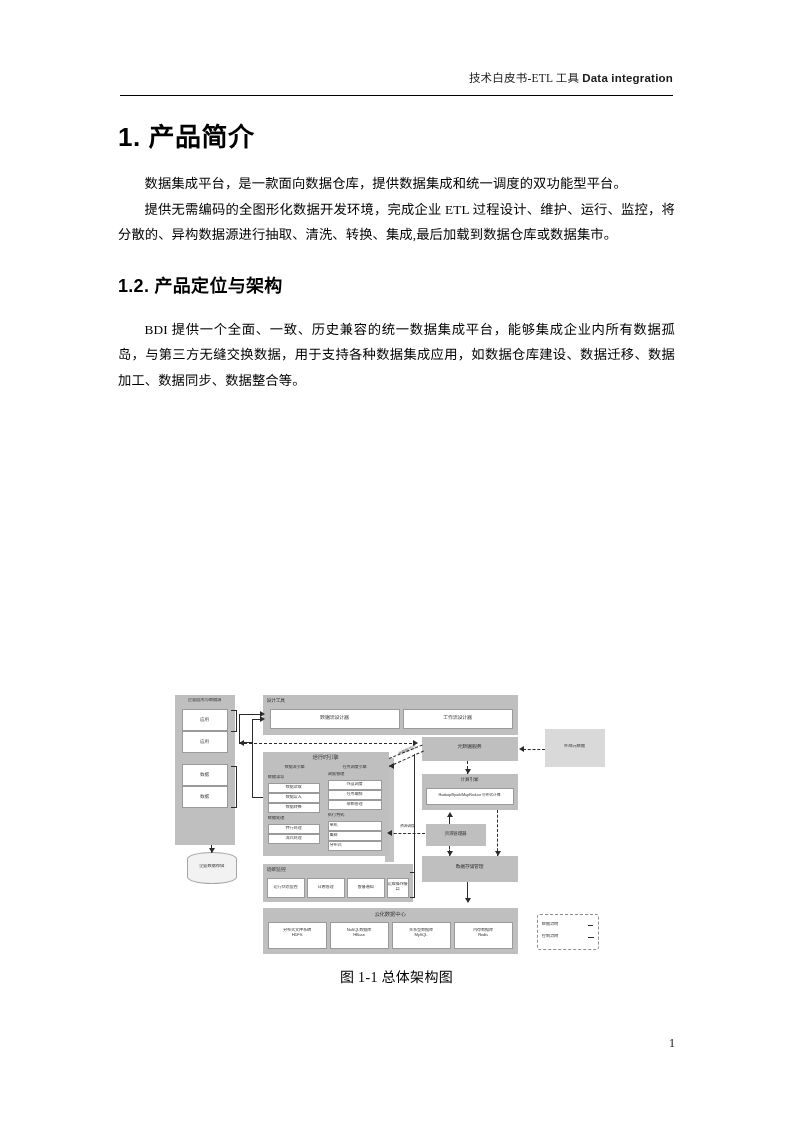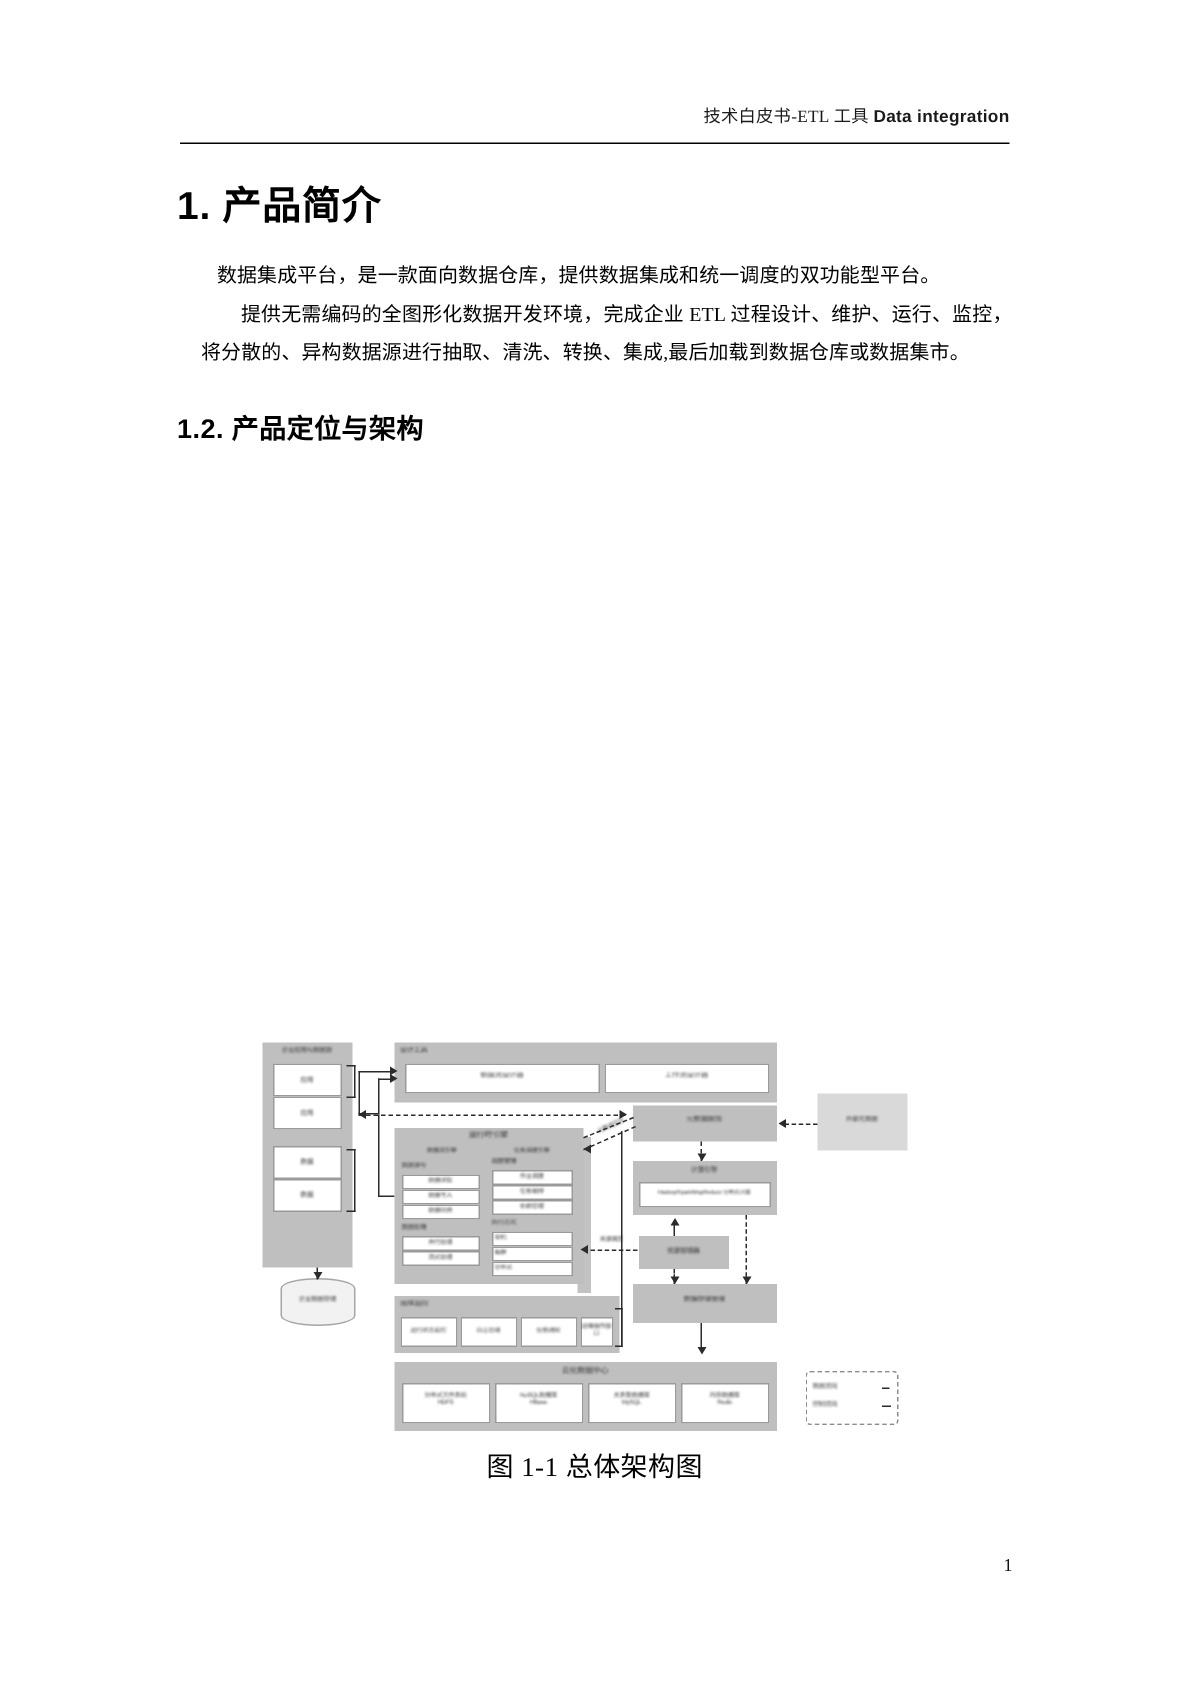"提供无需编码的全图形化数据开发环境，完成企业 ETL" .par-block p.body-par + p.body-par { margin-left: 16px -> none }
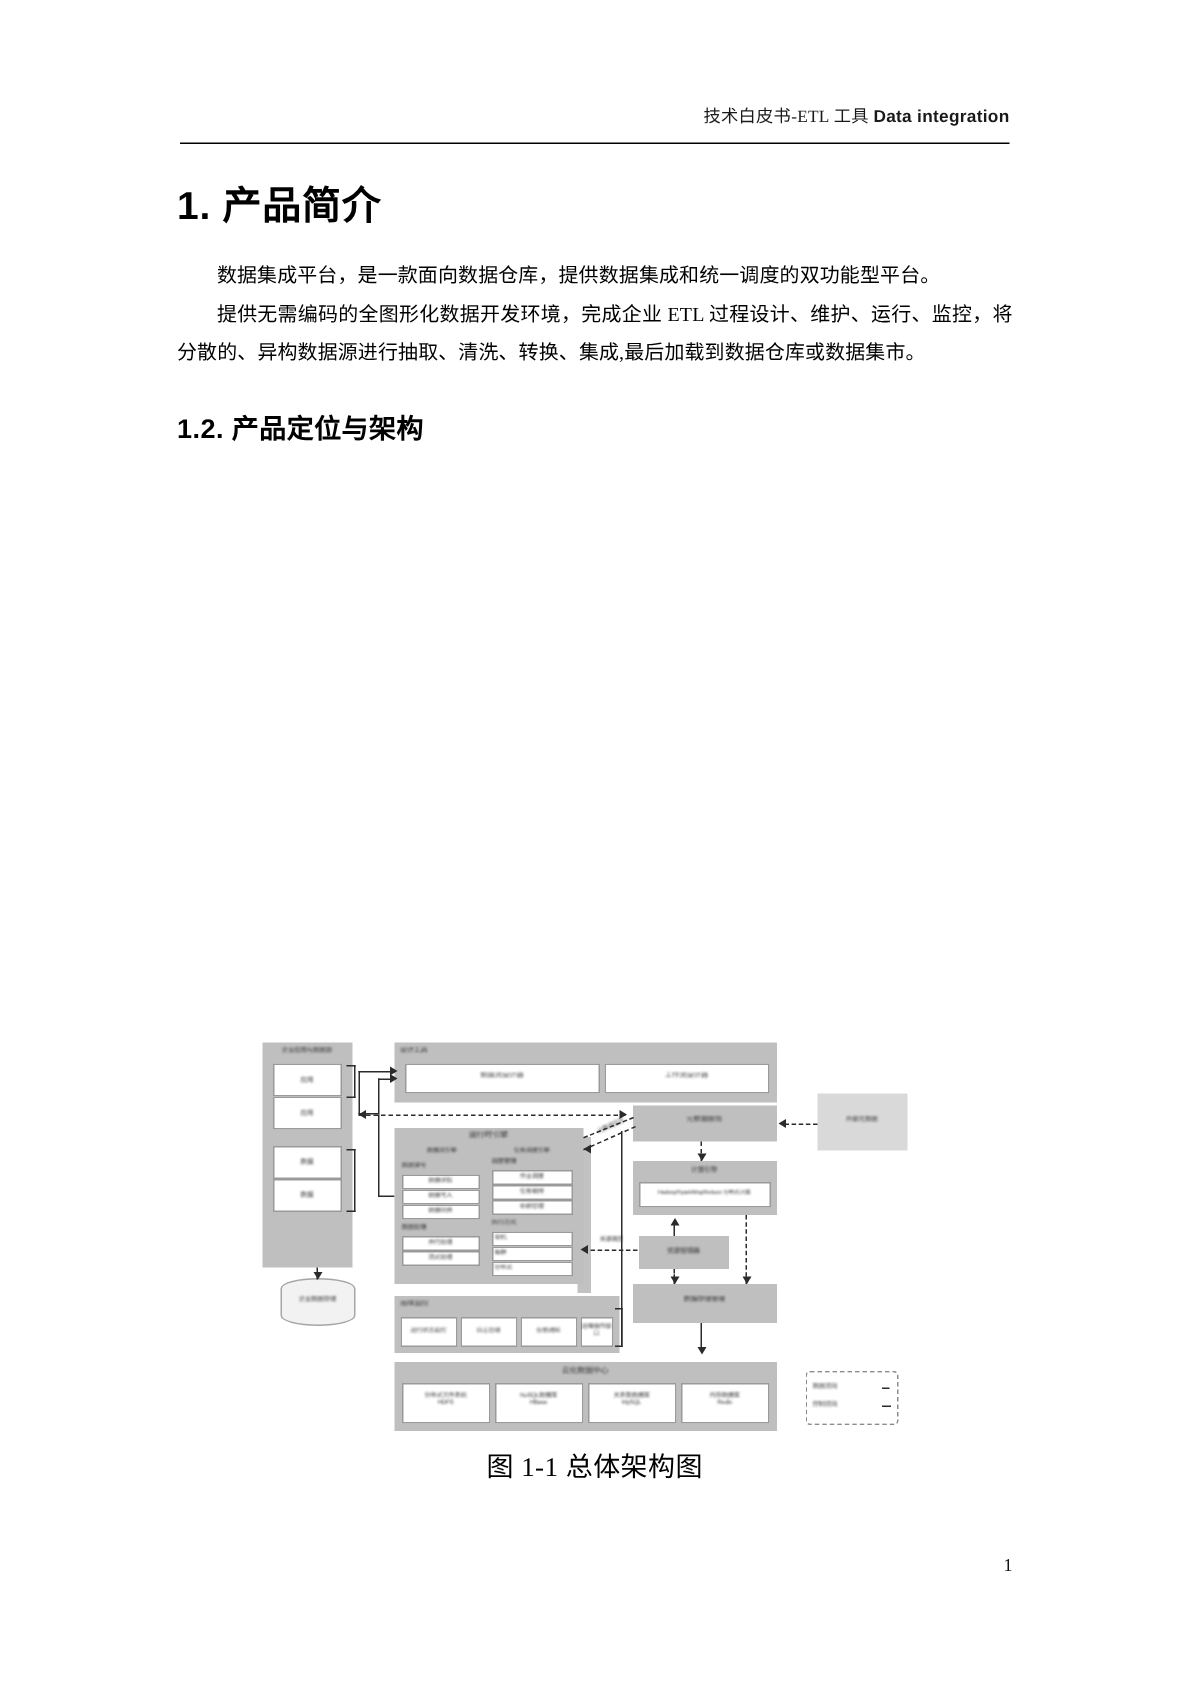"BDI" p.body-par { html: none -> <p>BDI 提供一个全面、一致、历史兼容的统一数据集成平台，能够集成企业内所有数据孤岛，与第三方无缝交换数据，用于支持各种数据集成应用，如数据仓库建设、数据迁移、数据加工、数据同步、数据整合等。</p> }
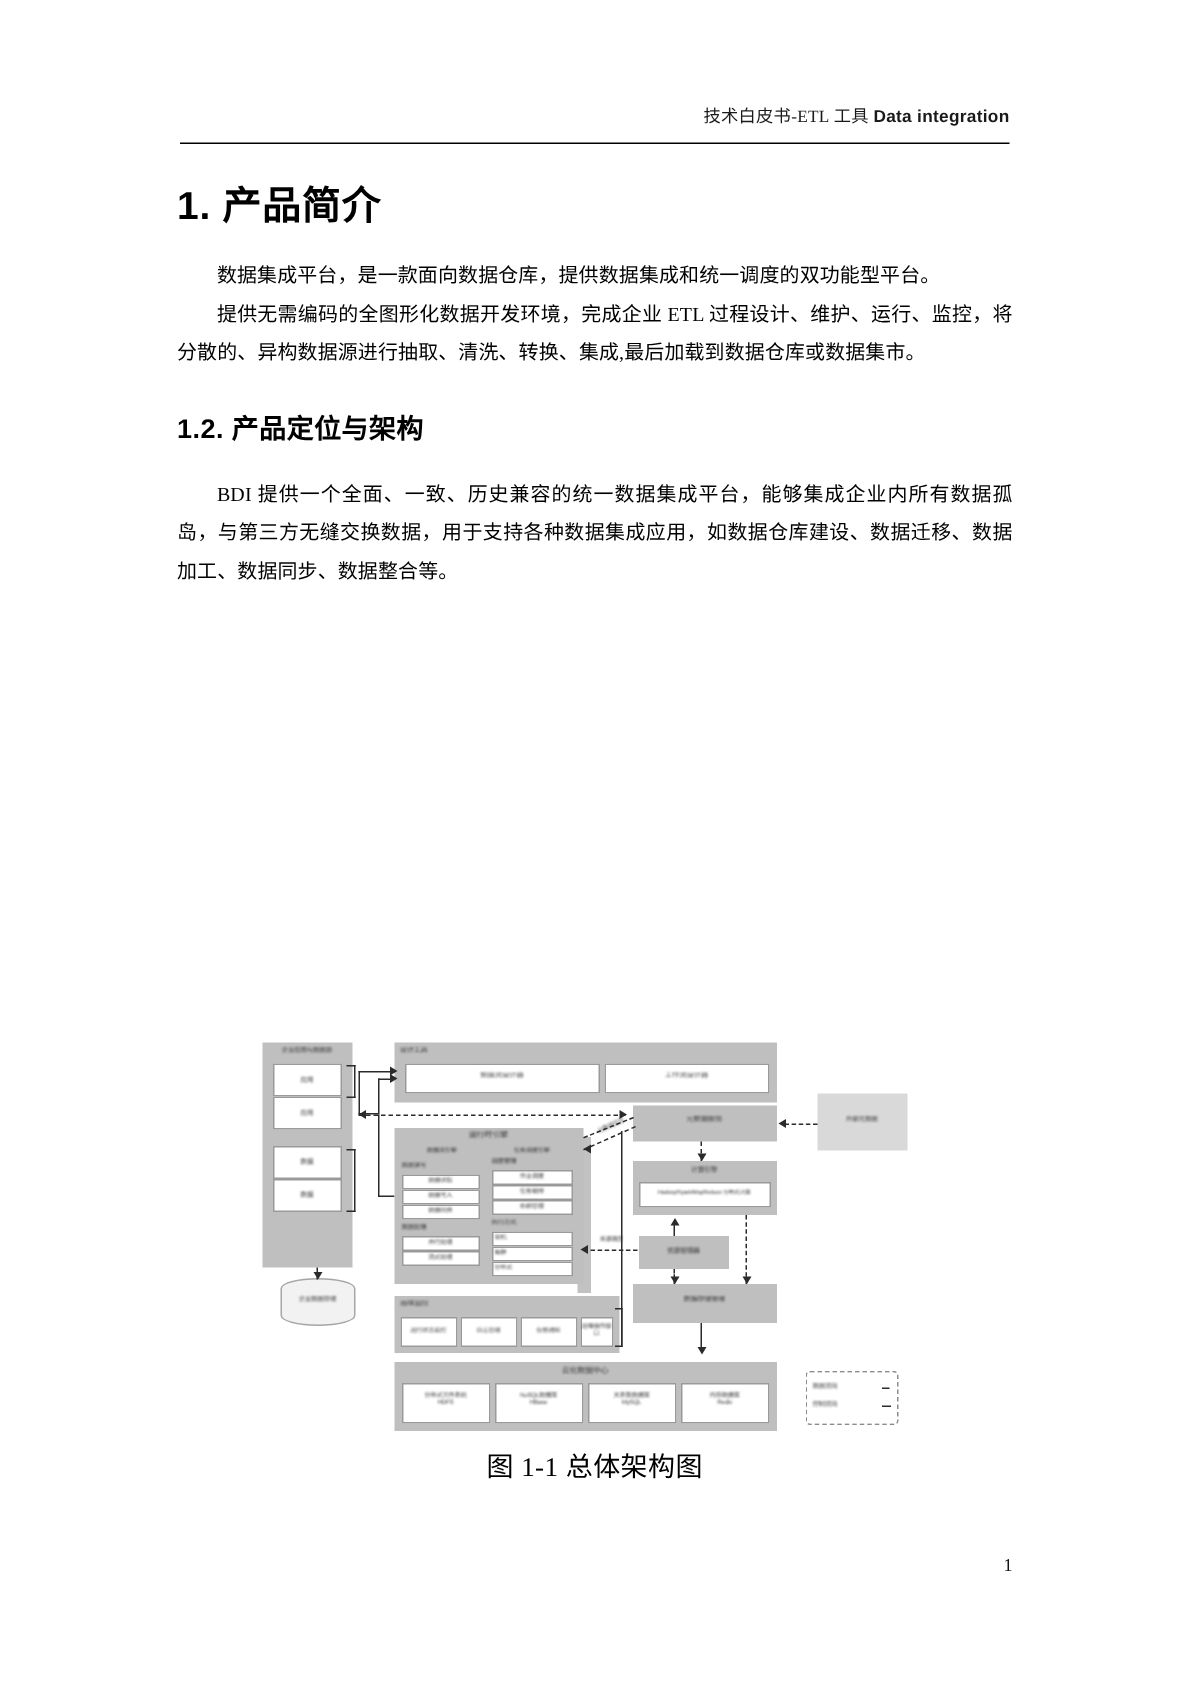"图 1-1 总体架构图" .figure-caption { font-size: 18px -> 14px }
